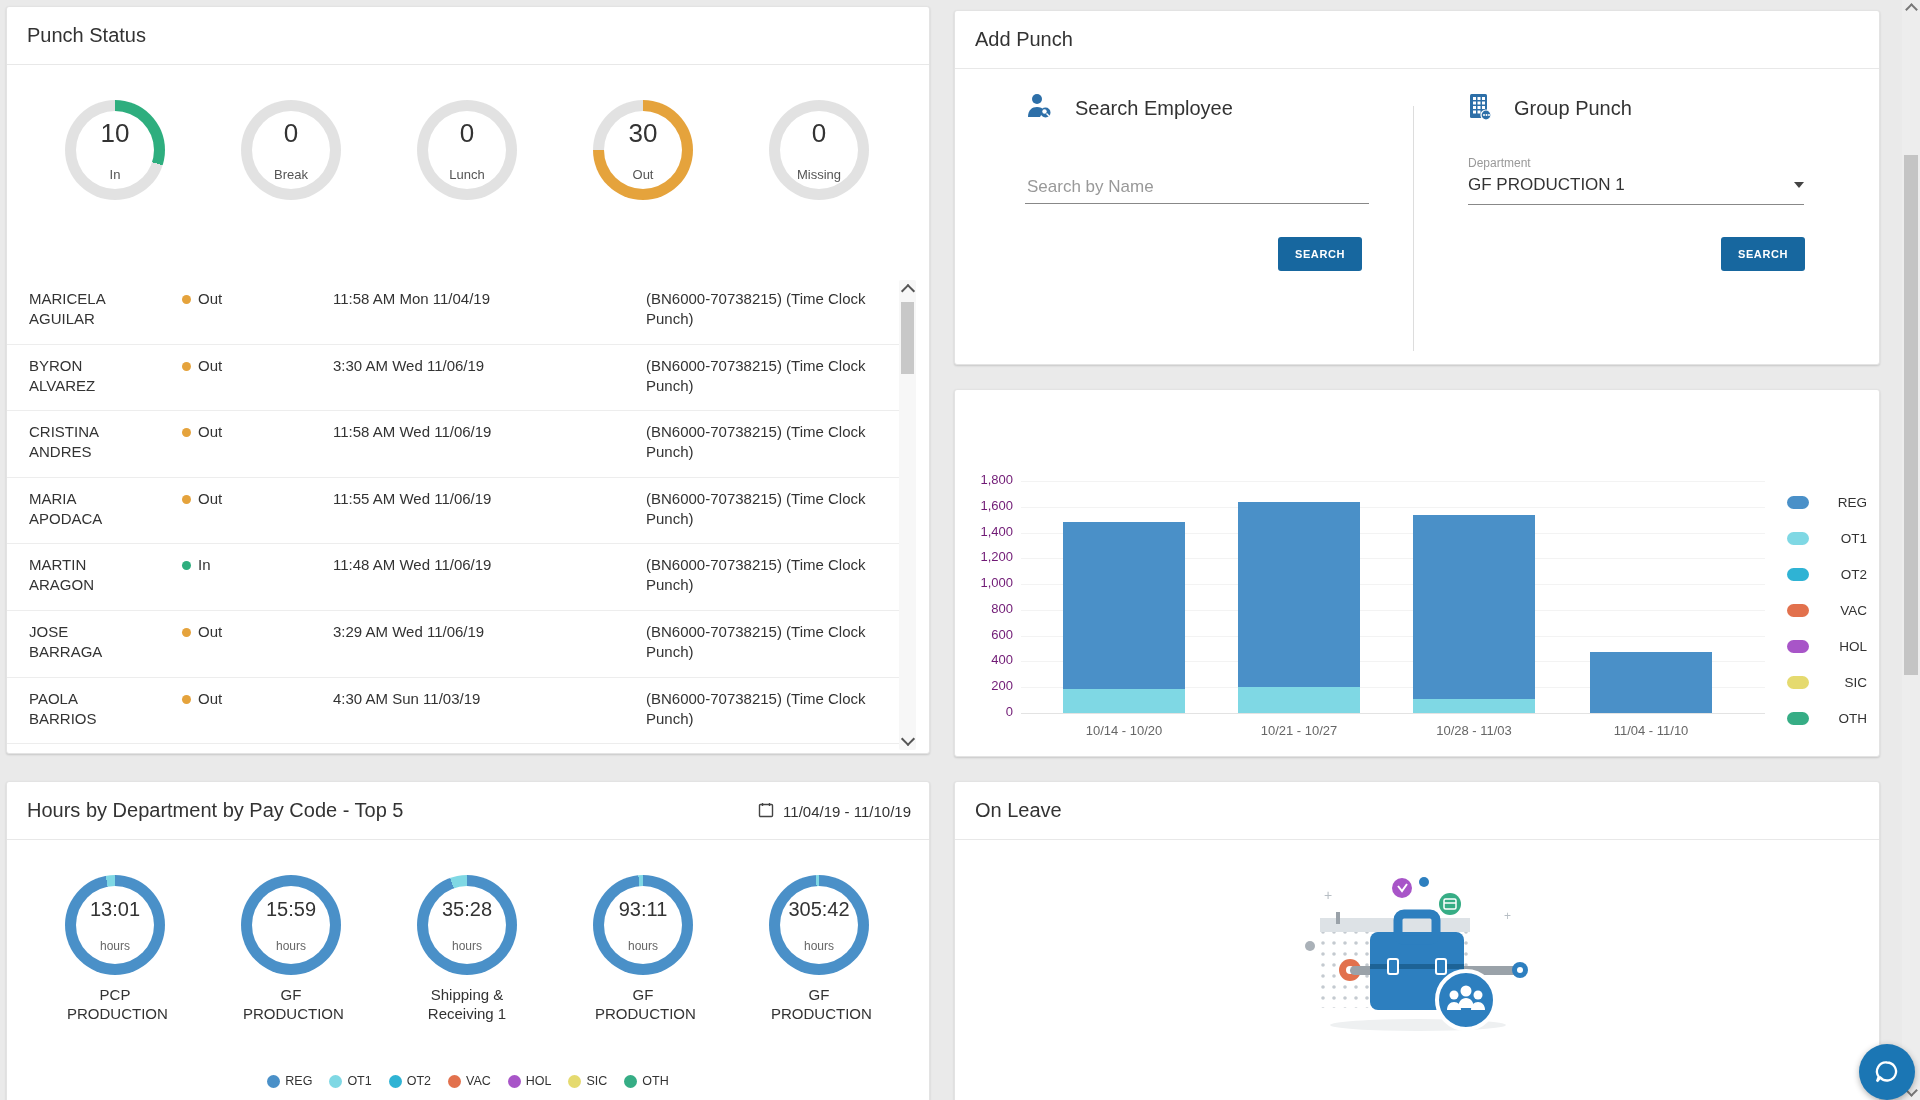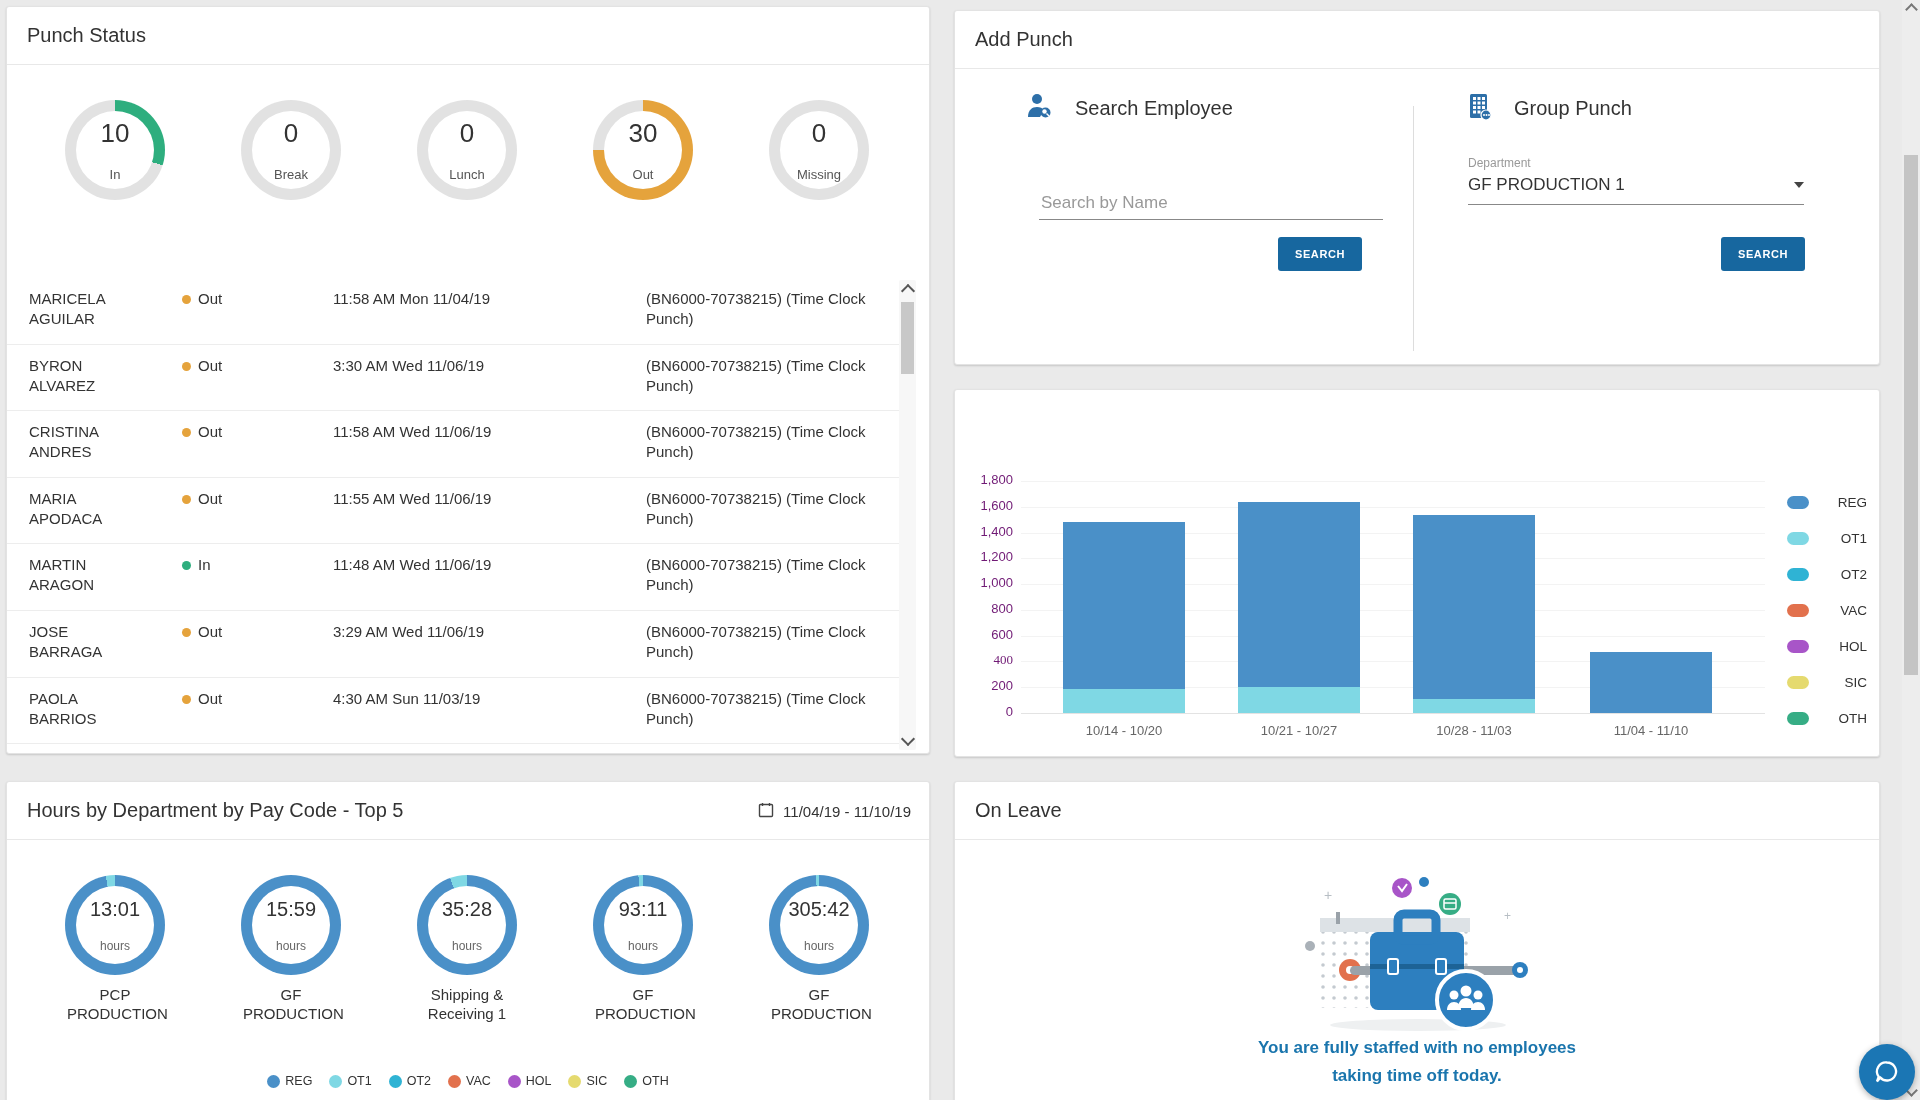"Search by Name" .ap-input { left: 84px -> 70px; margin-top: 16px -> none }
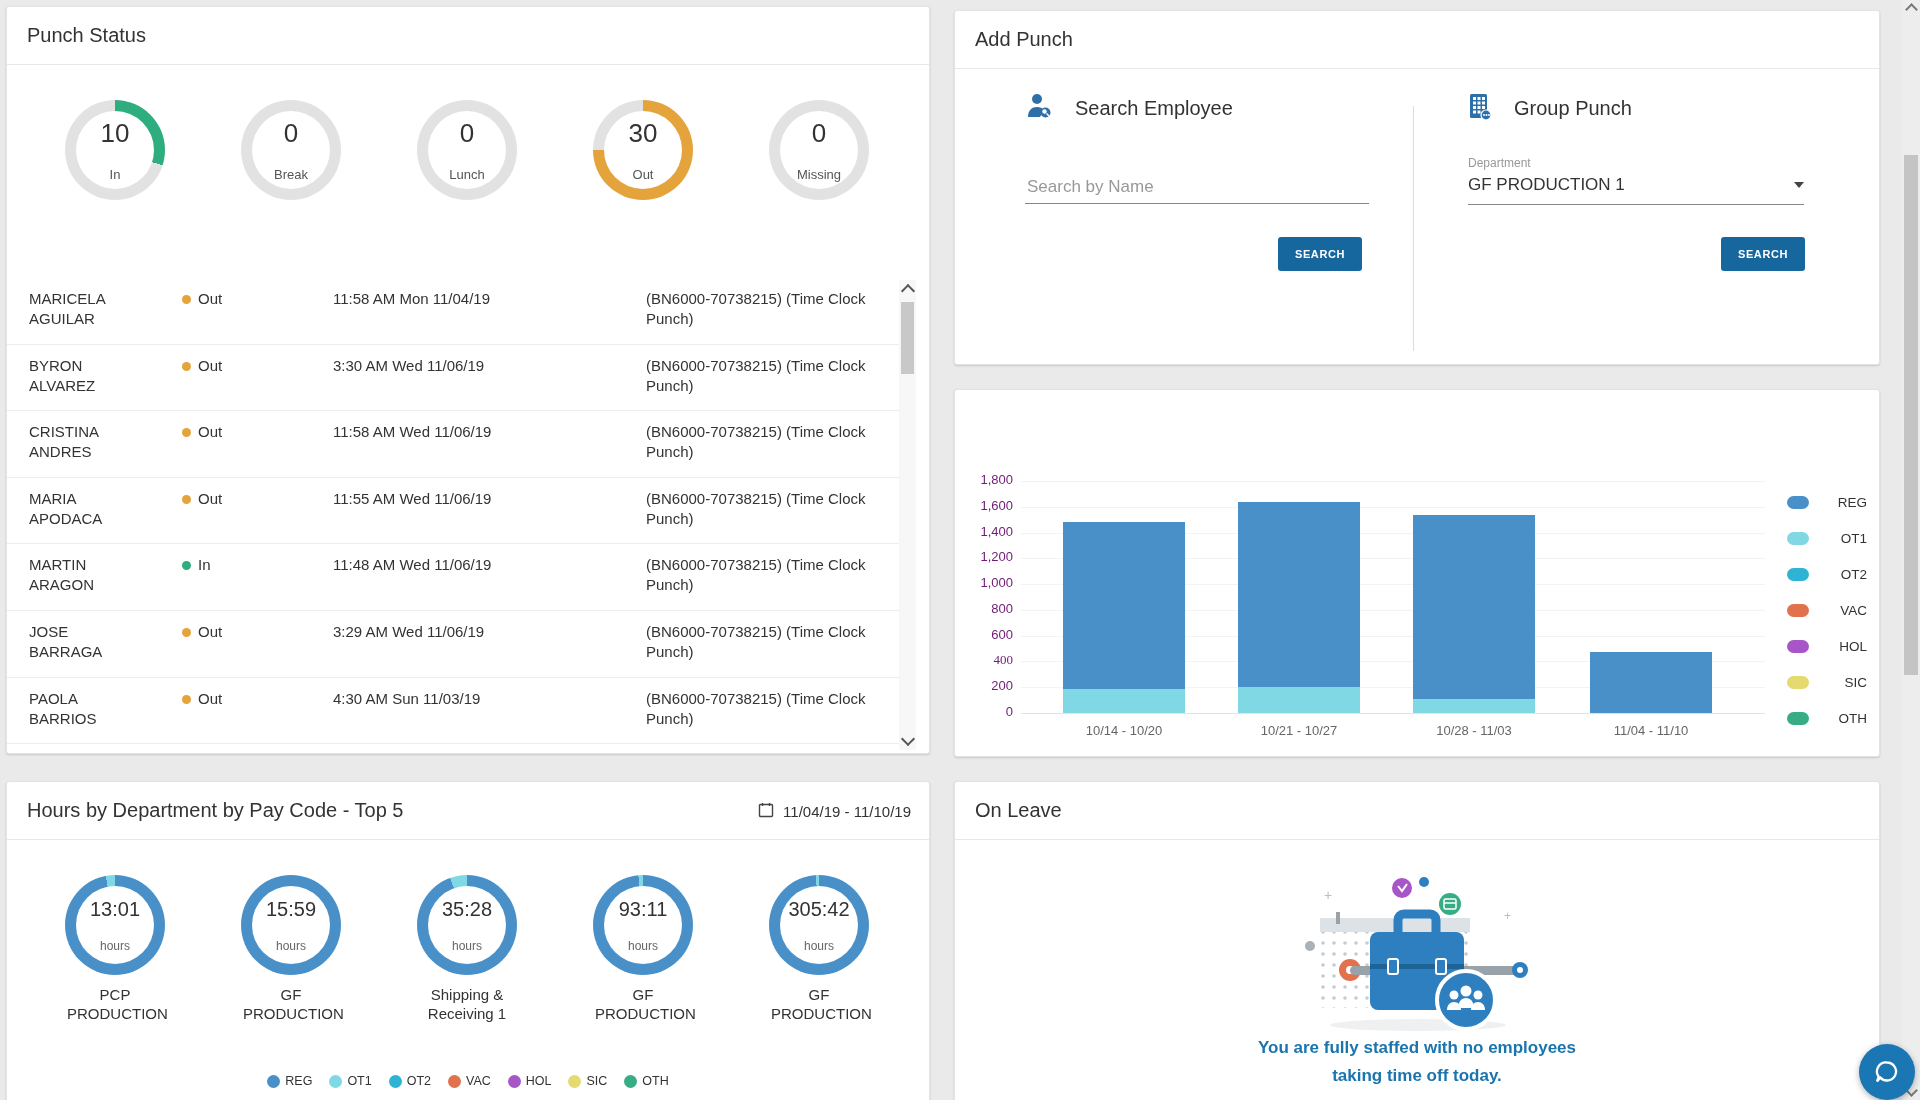"400" div.pp-ylab { font-family: Liberation Serif, serif -> none }
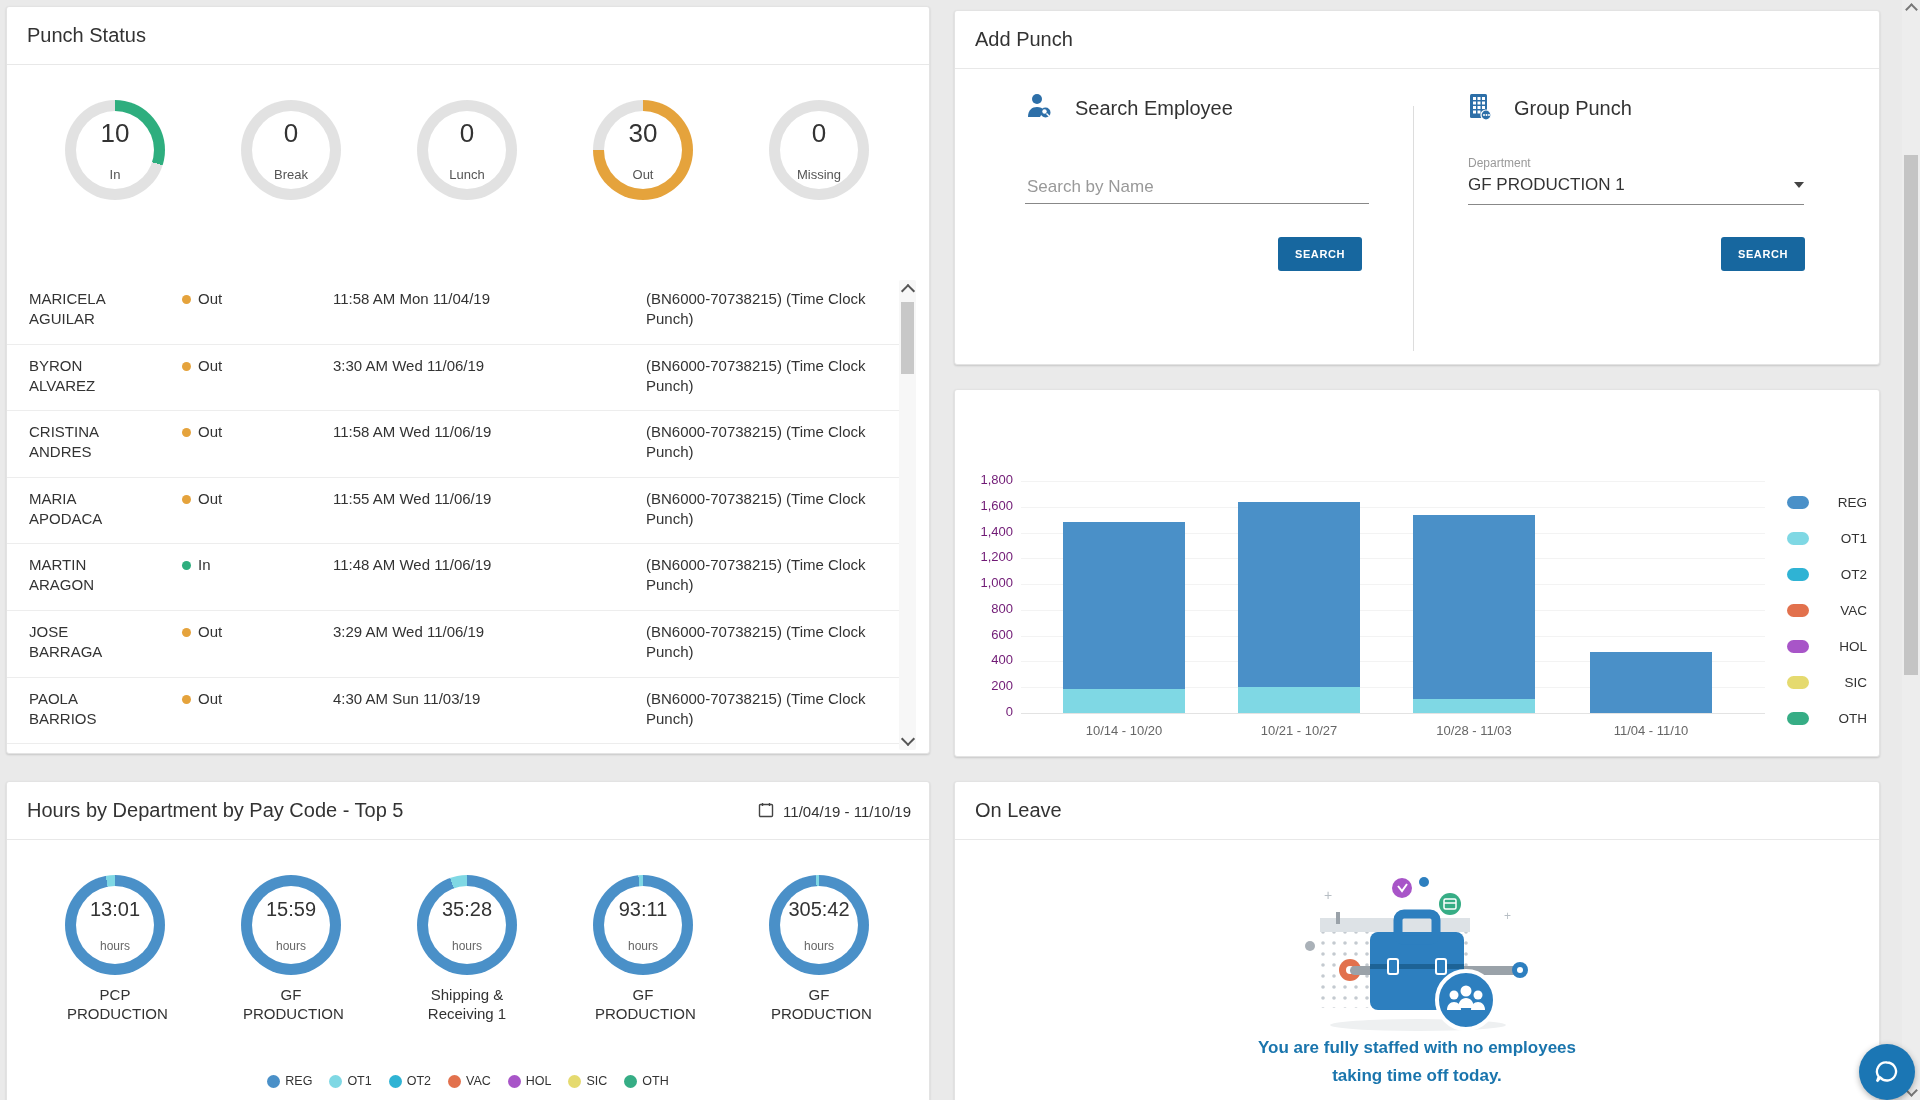"You are fully staffed with" div.ol-msg { html: <div> <div>You are fully staffed with no employees taking time off today.</div> </div> -> none }
